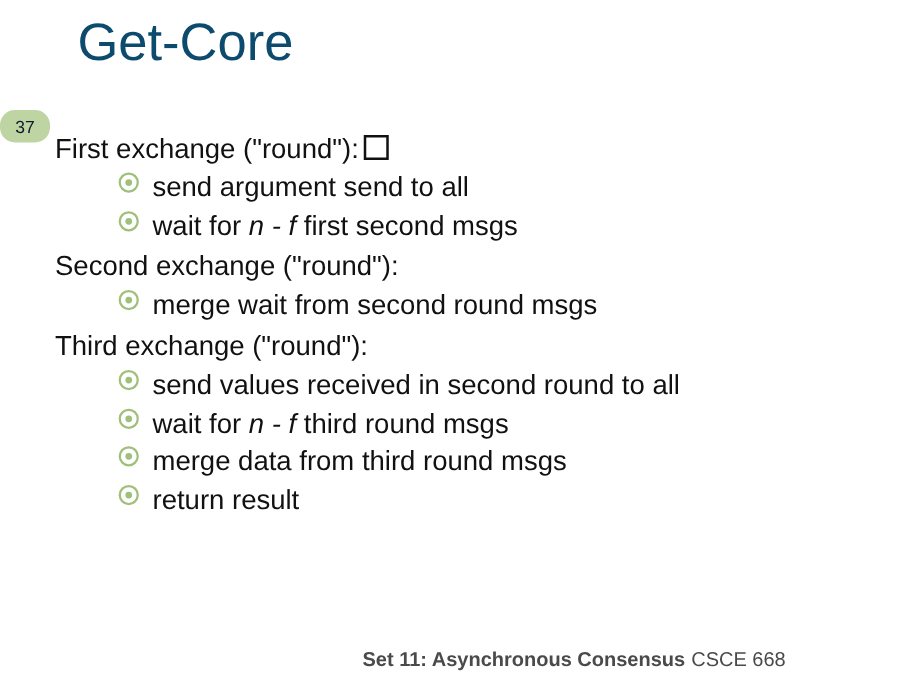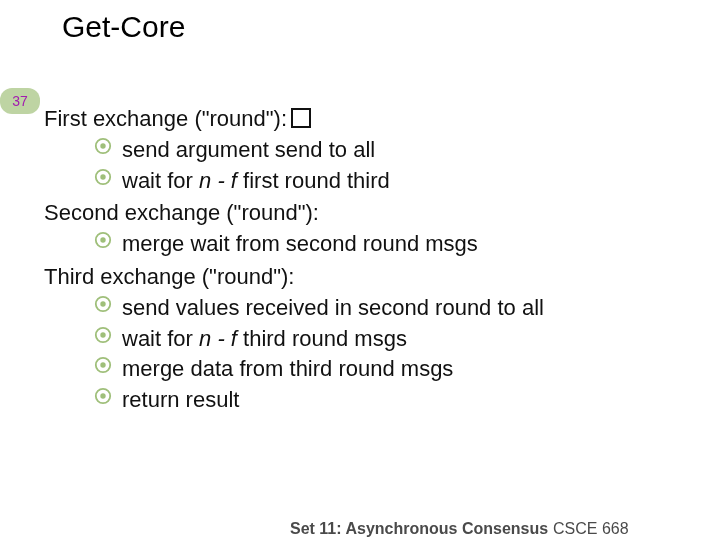"Get-Core" .title { color: #000000 -> #0c4a6e; font-size: 30px -> 42px }
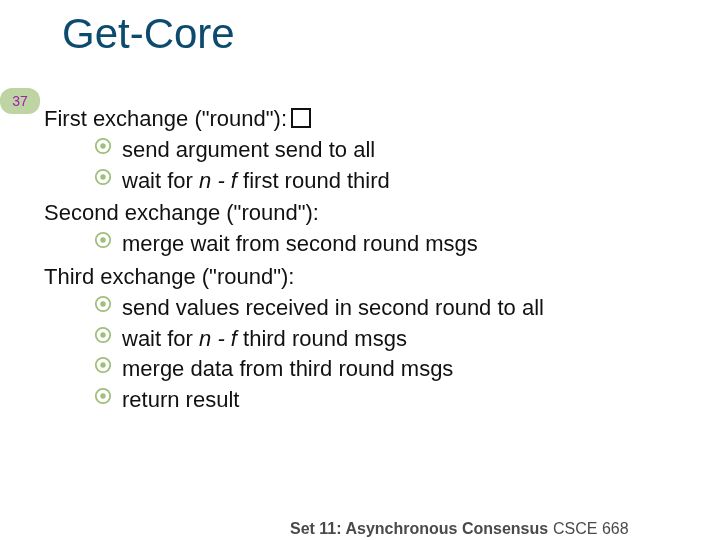"37" .page-badge { color: #a21caf -> #0f172a }
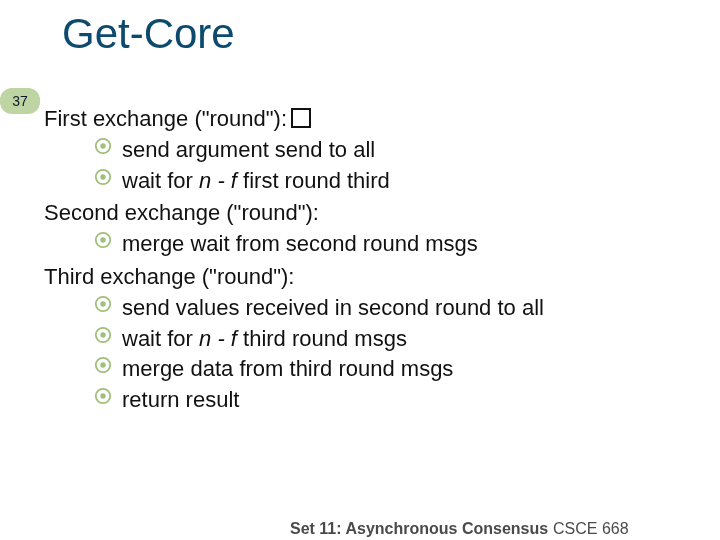"first round third" span { text: round third -> second msgs }
